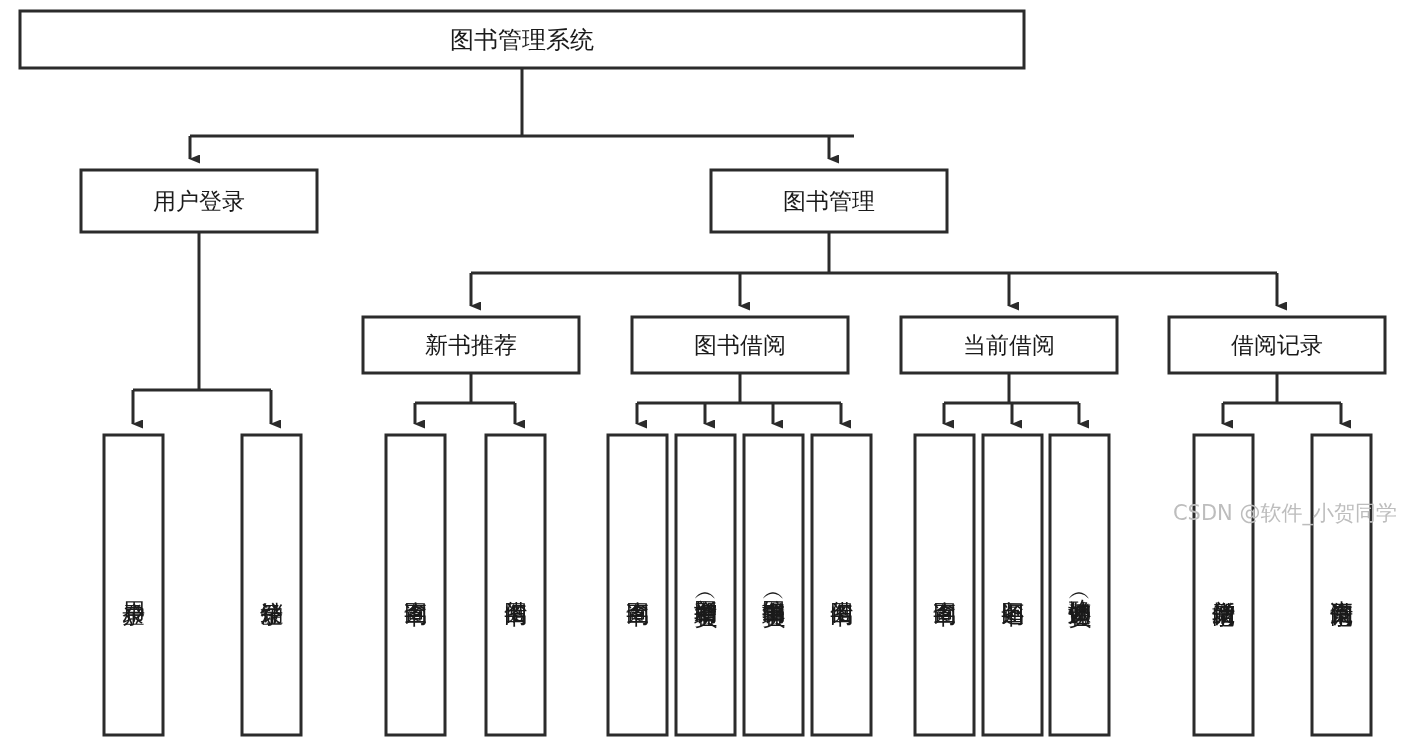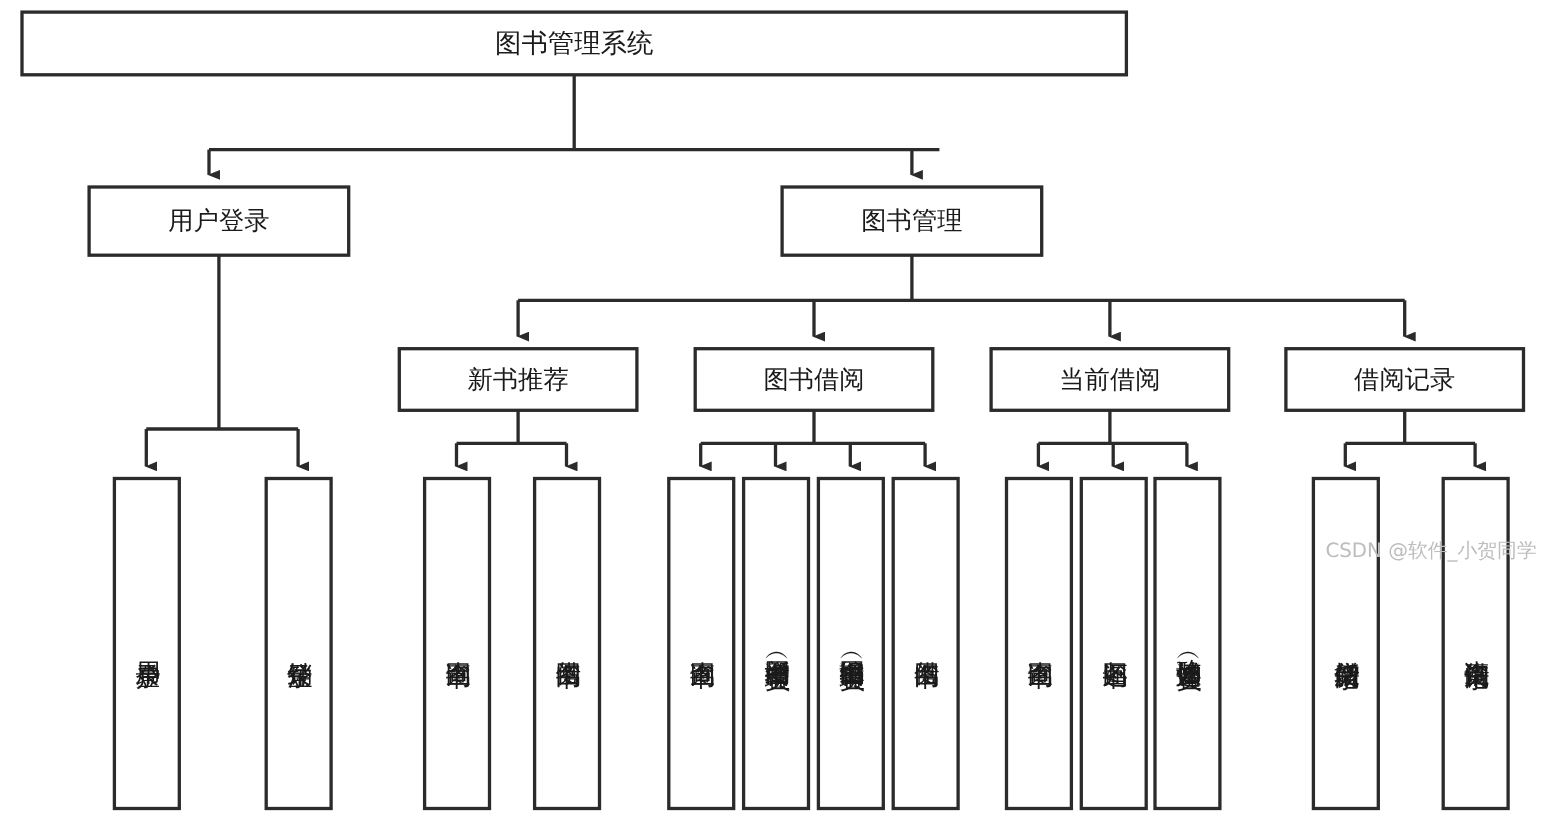"CSDN @软件_小贺同学" .watermark { bottom: 17px -> 2px; font-size: 18px -> 21px }
